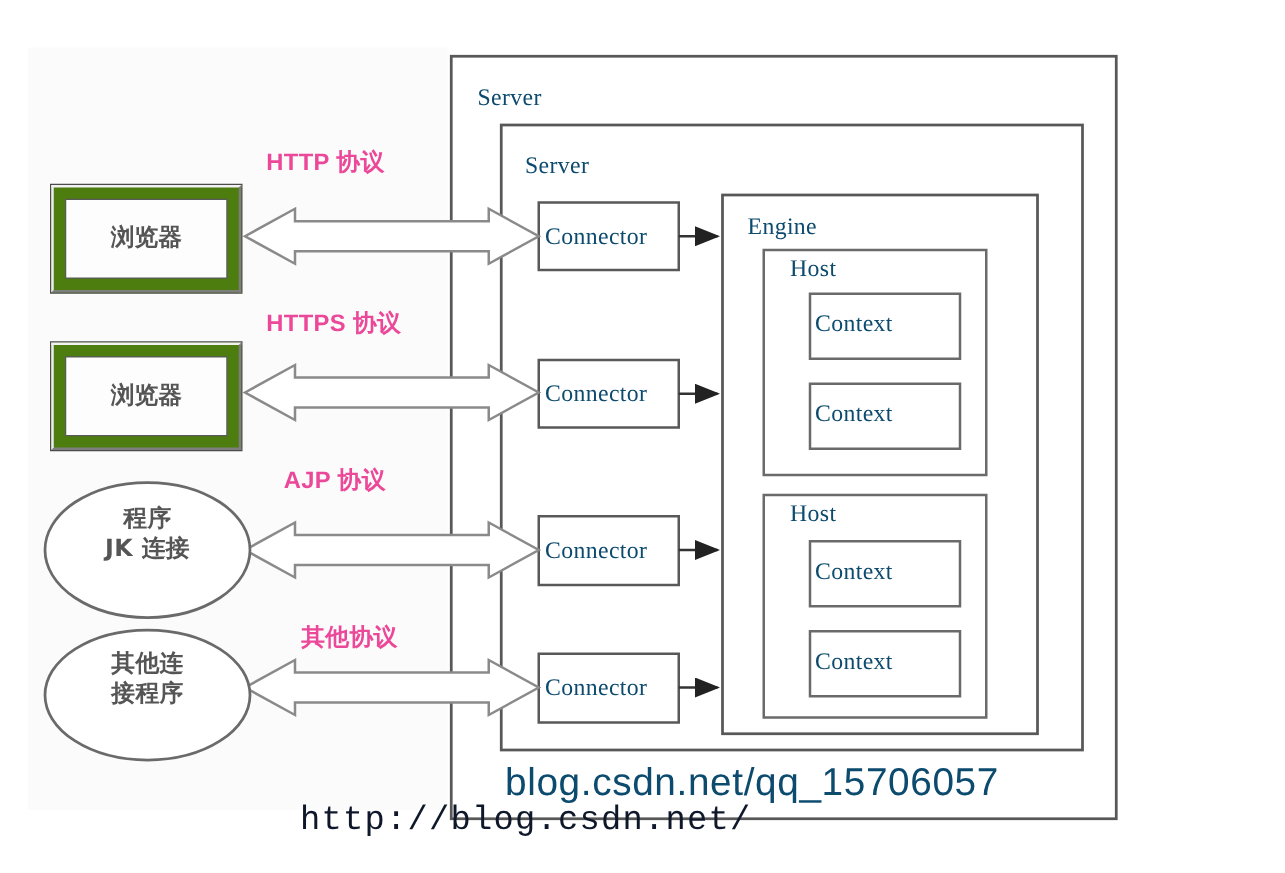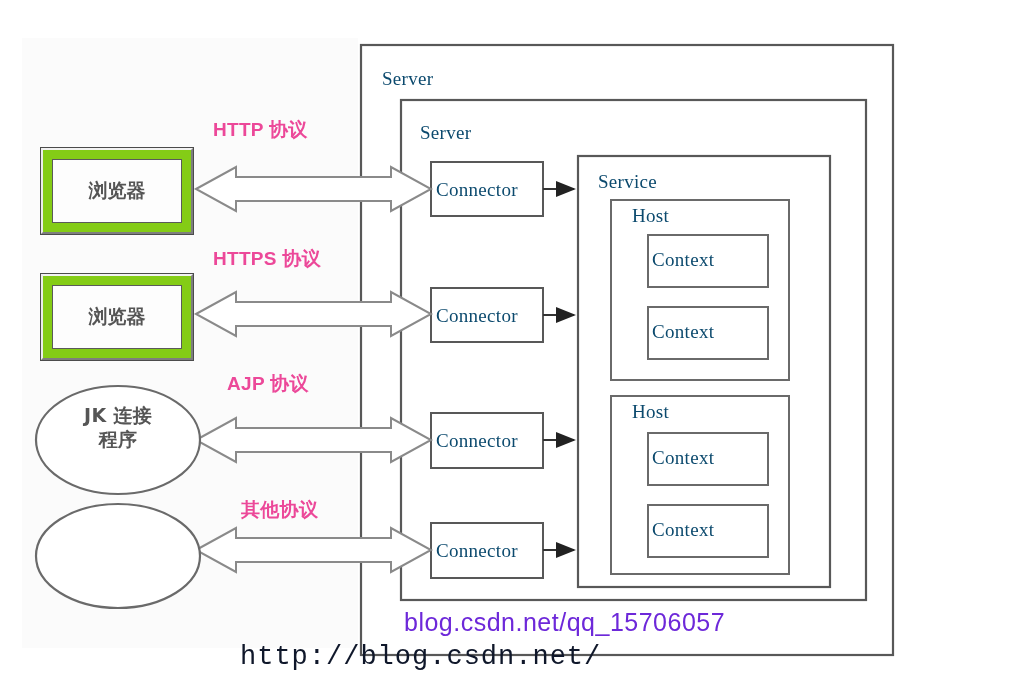"浏览器" .bevel { background: #84cc16 -> #4d7c0f }
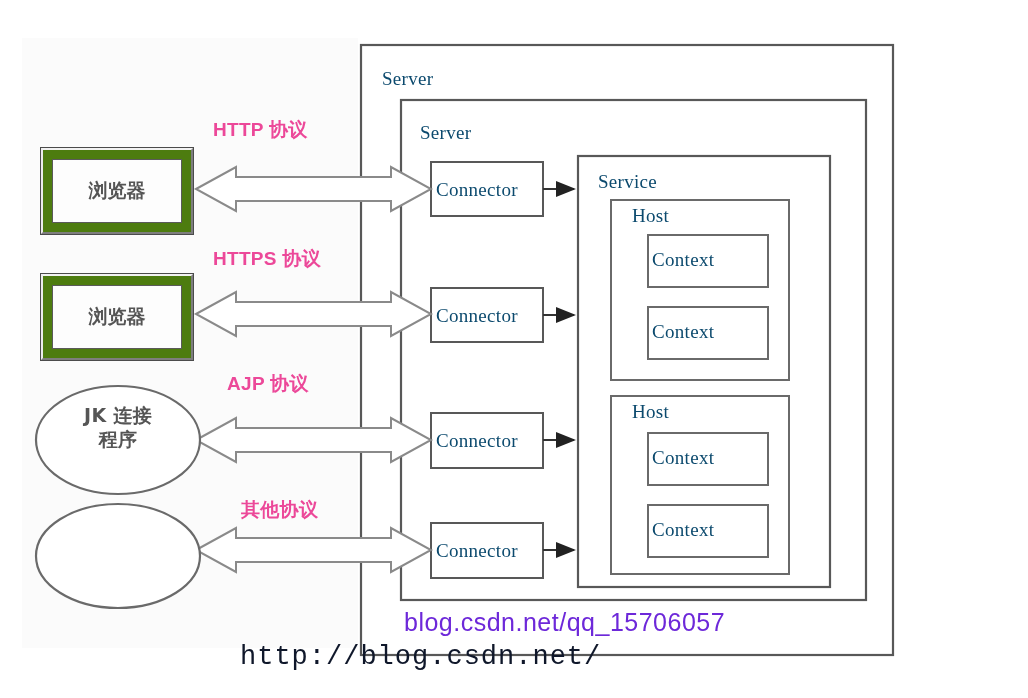"Service" div.lbl { text: Service -> Engine }
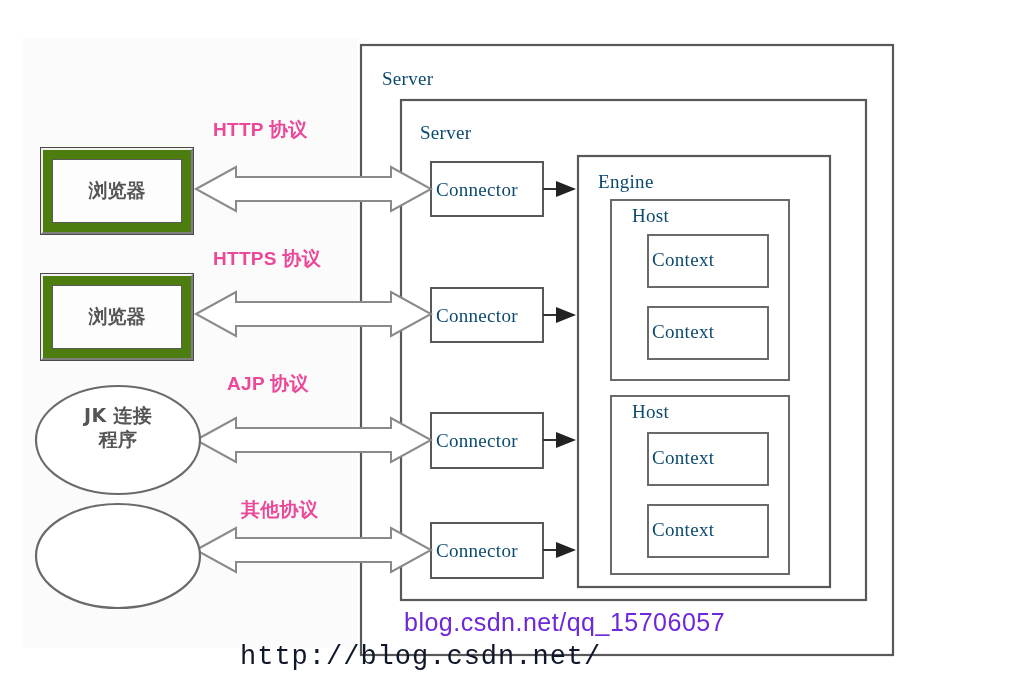"JK 连接" div { order: before "程序" -> after "程序" }
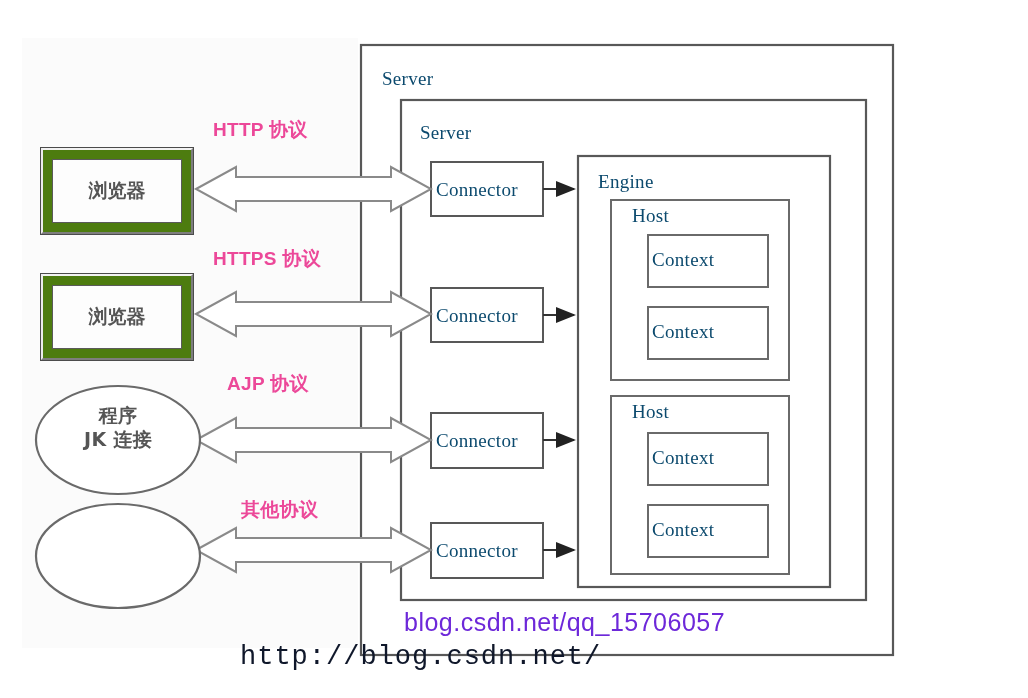"其他连" div.lbl { html: none -> <div> <div>其他连</div> <div>接程序</div> </div> }
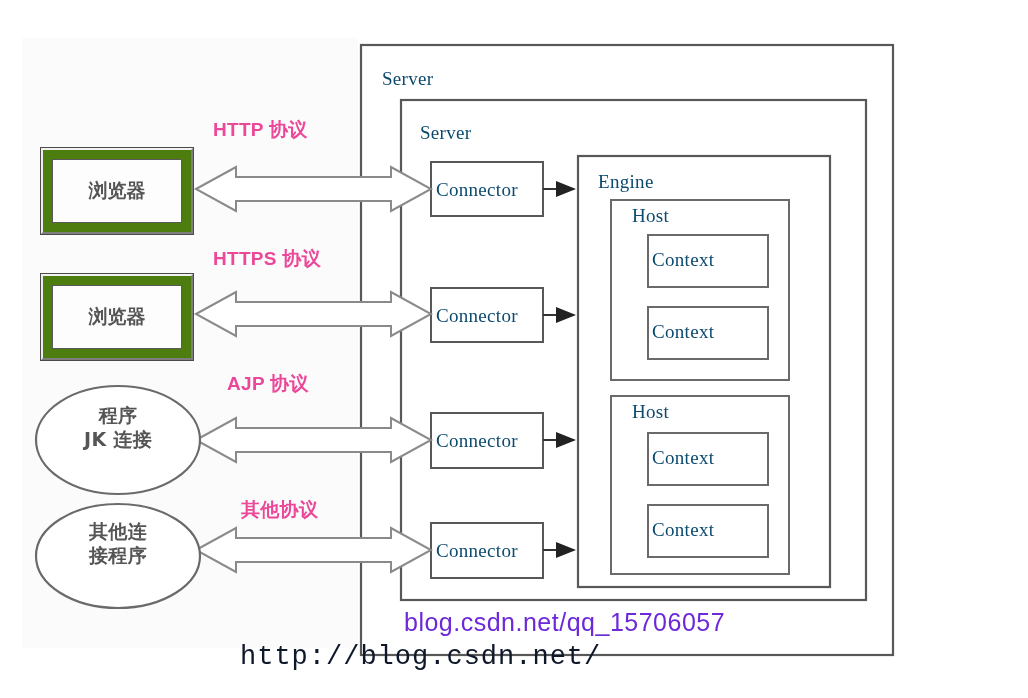"blog.csdn.net/qq_15706057" .wm2 { color: #6d28d9 -> #0c4a6e; font-size: 25px -> 31px }
